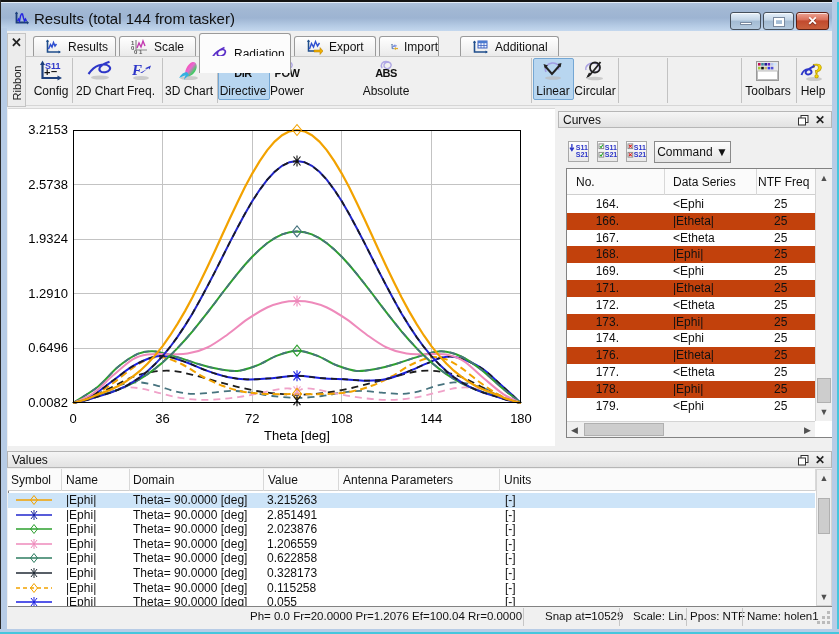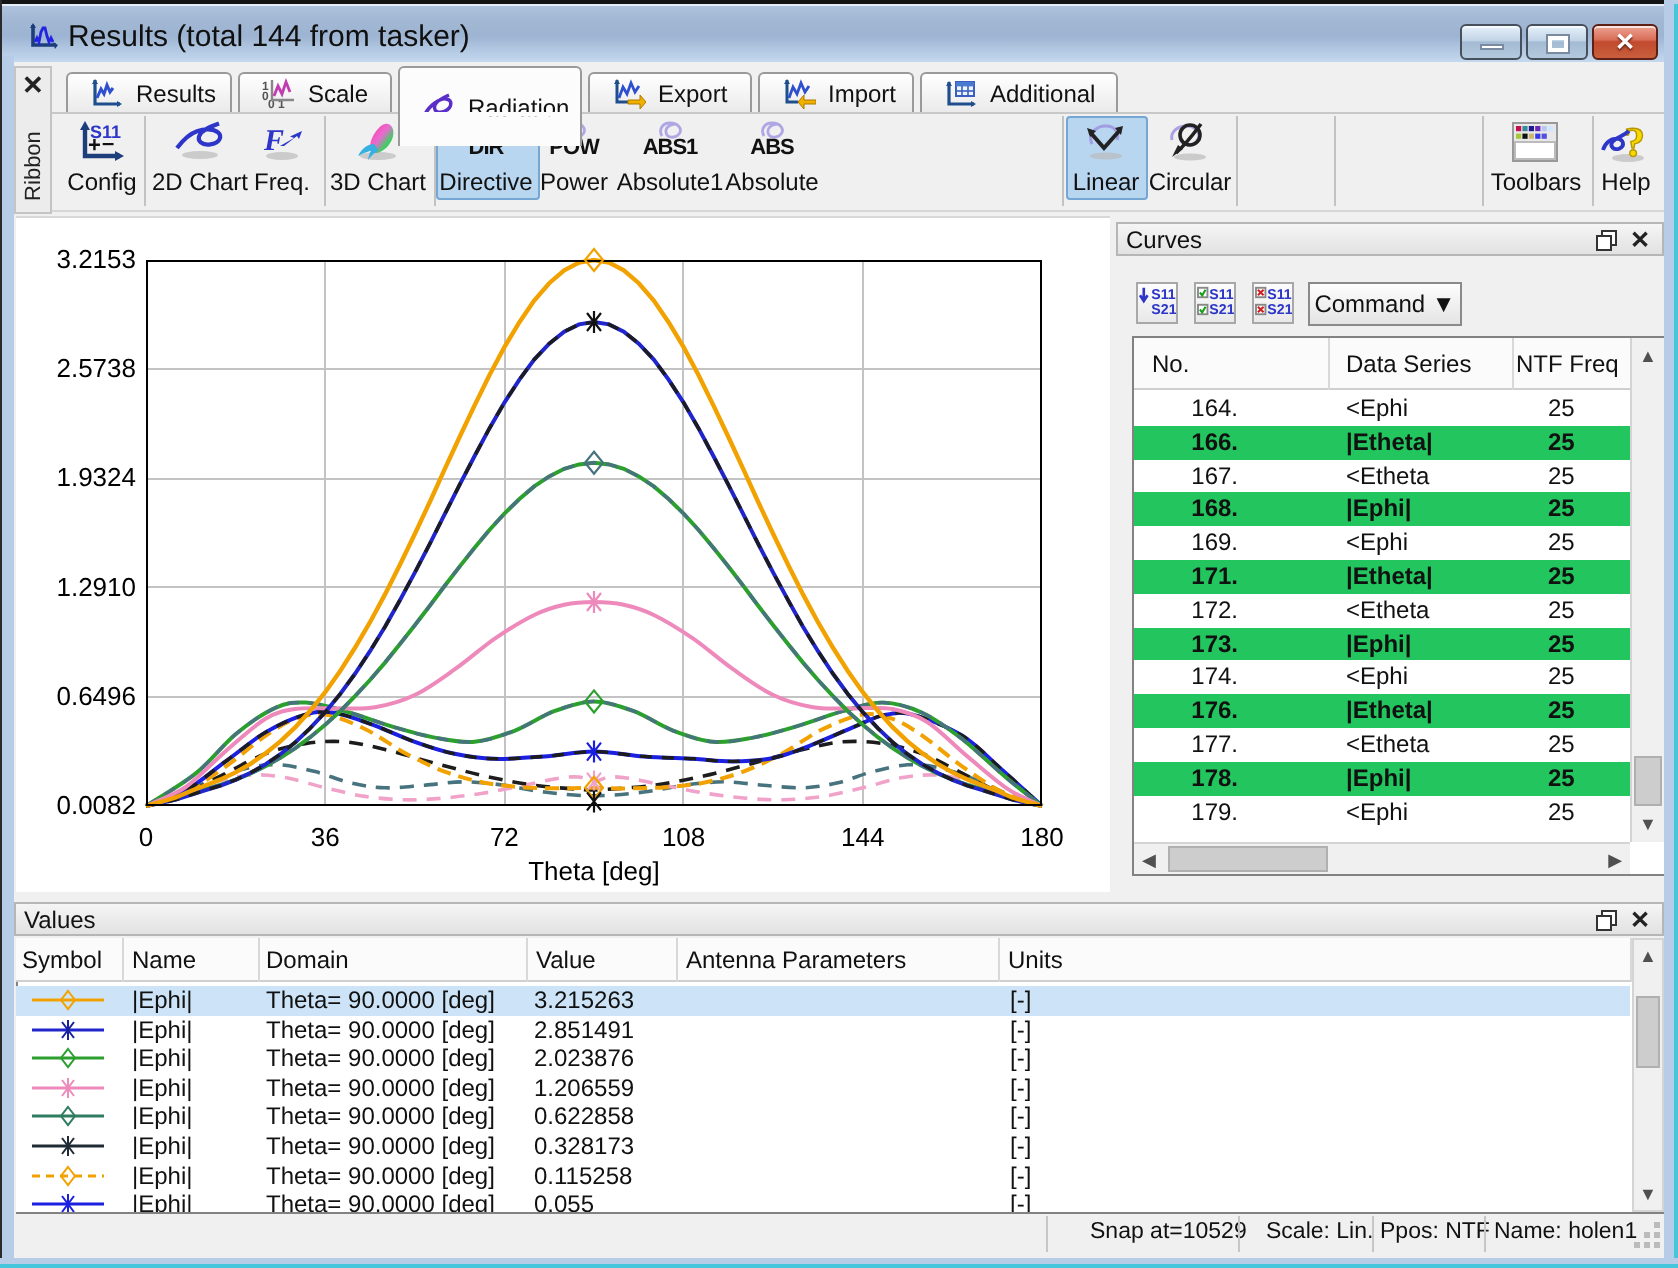"Import" div.tab { width: 78px -> 60px }
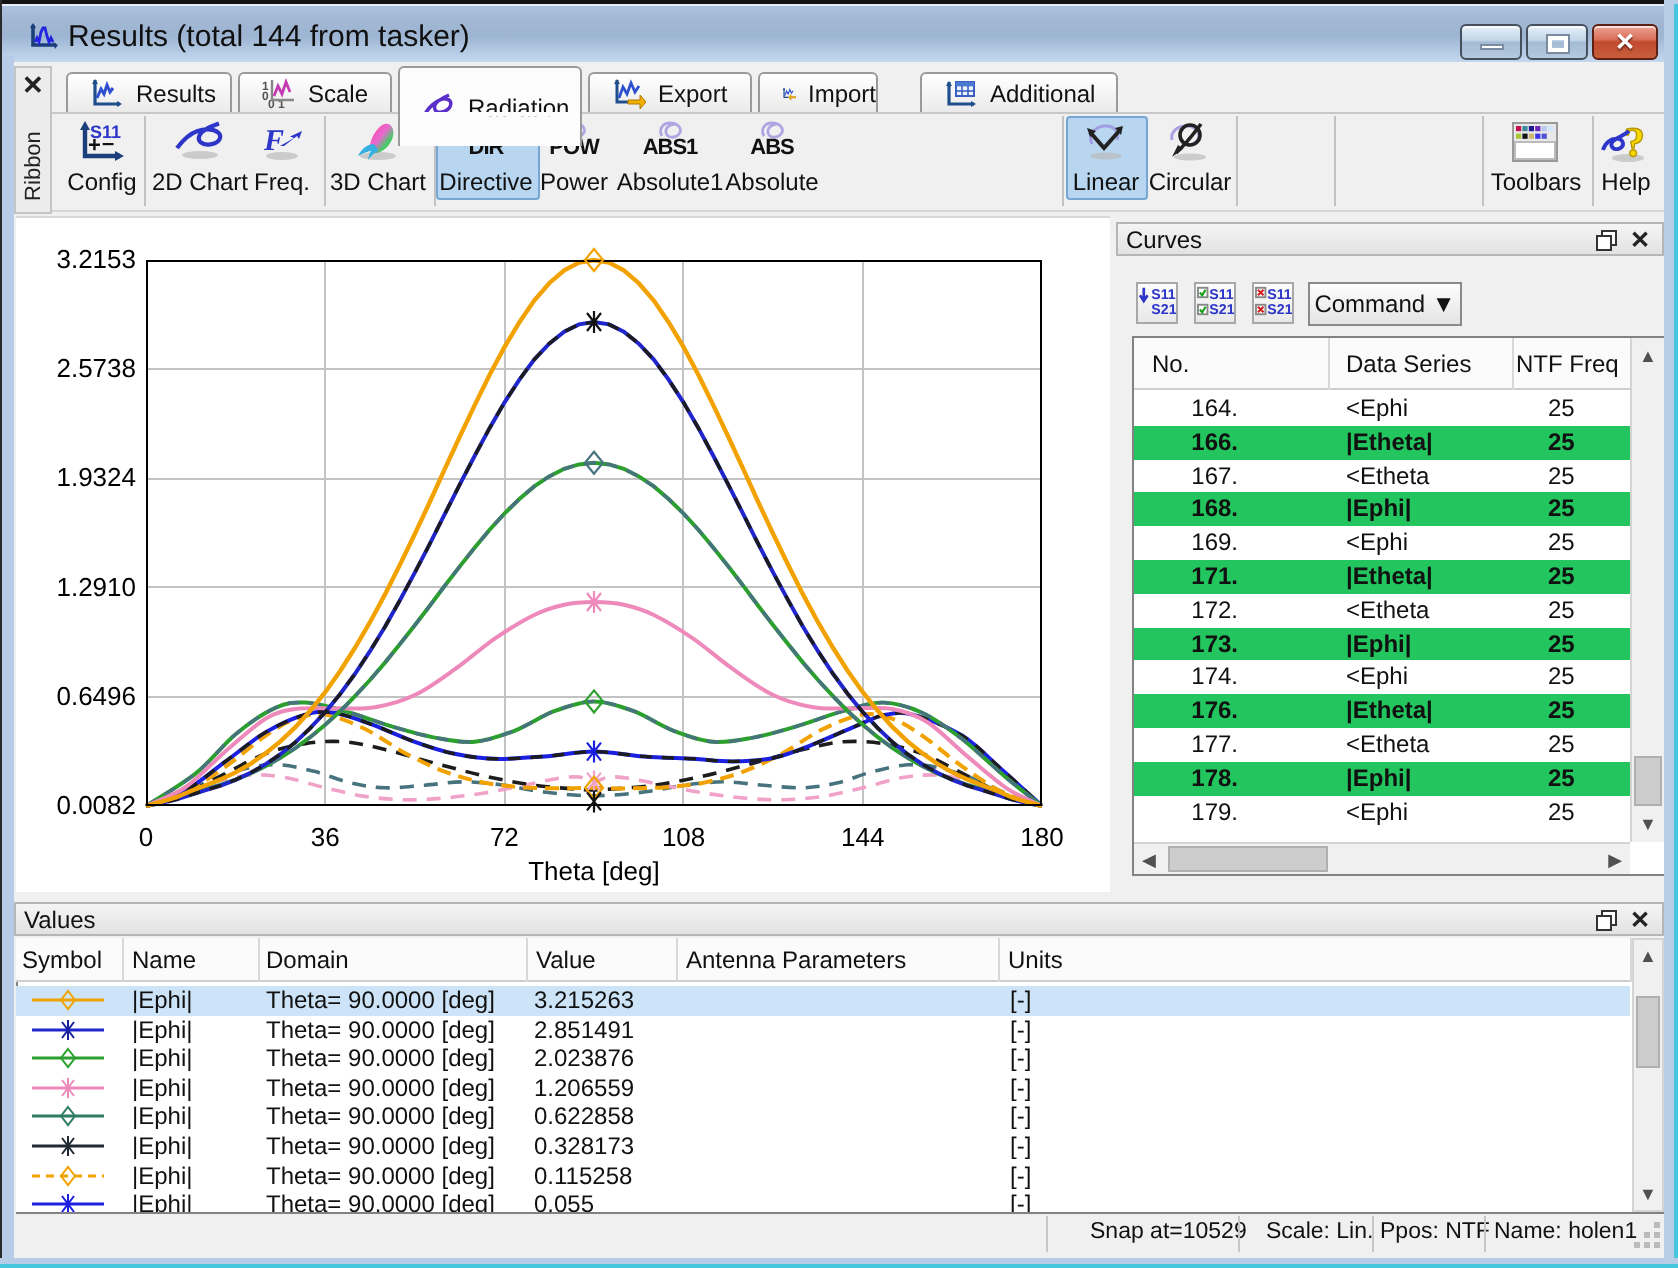"ABS1" div.rbtn { html: <div> <svg> <path></path> <text>ABS1</text> </svg> <span>Absolute1</span> </div> -> none }
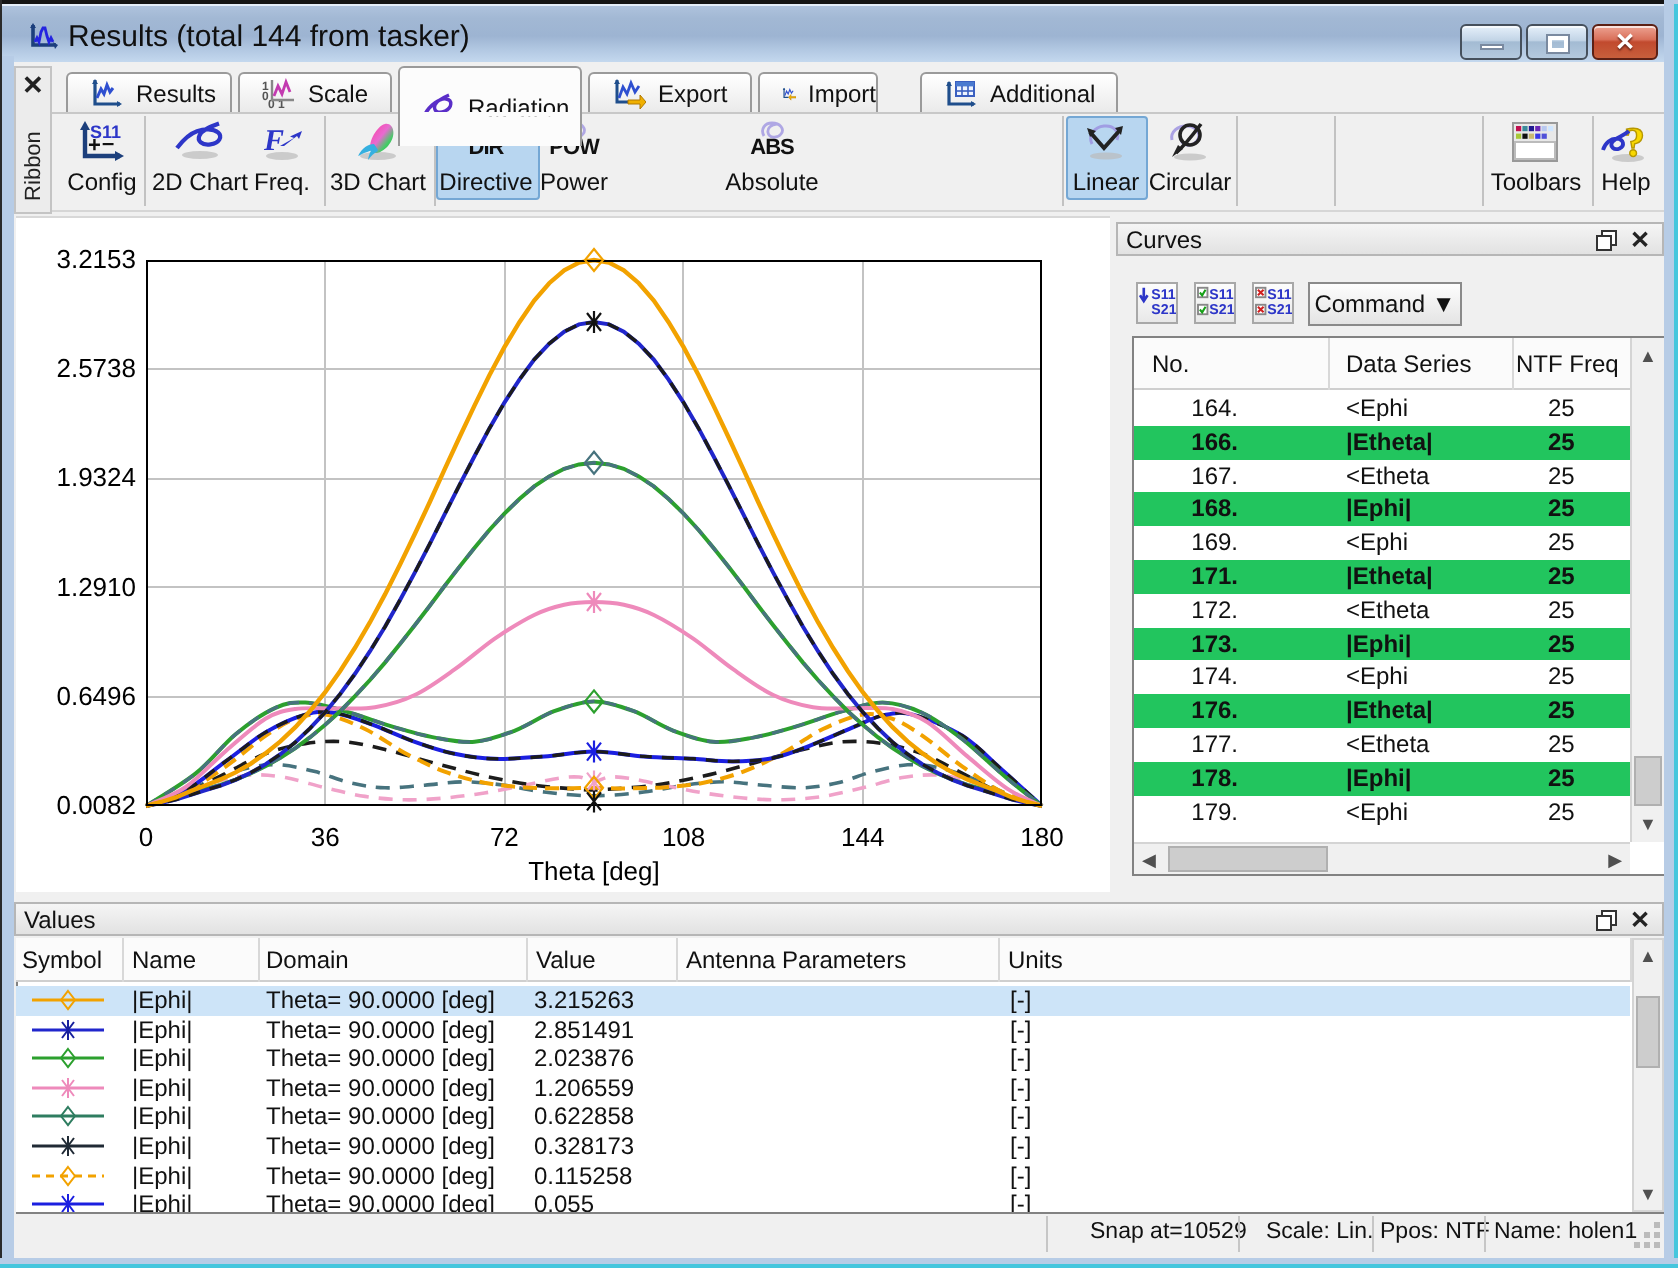"166." .crow.alt { background: #22c55e -> #c2410c; font-weight: bold -> none }
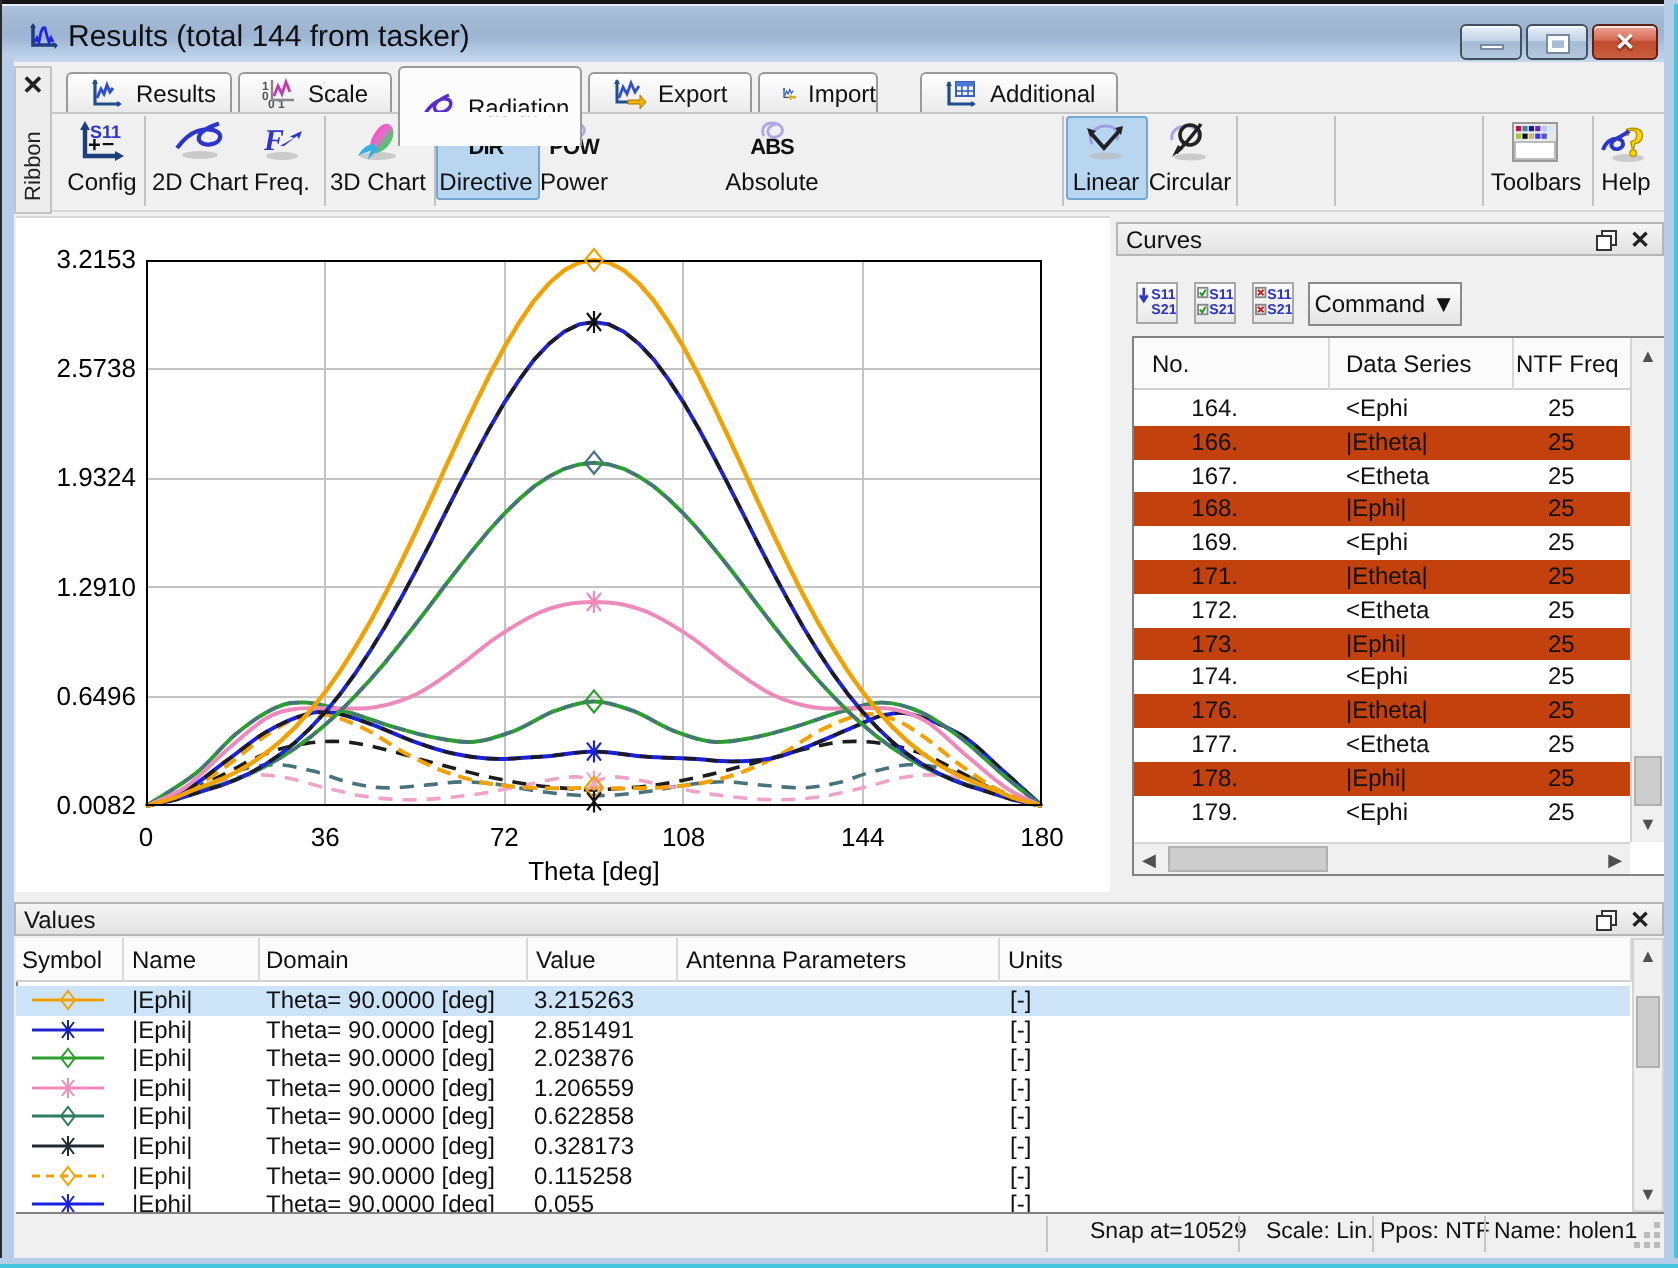"Ph= 0.0 Fr=20.0000 Pr=1.2076 Ef=100.04" span { html: none -> <span>Ph= 0.0 Fr=20.0000 Pr=1.2076 Ef=100.04 Rr=0.0000</span> }
